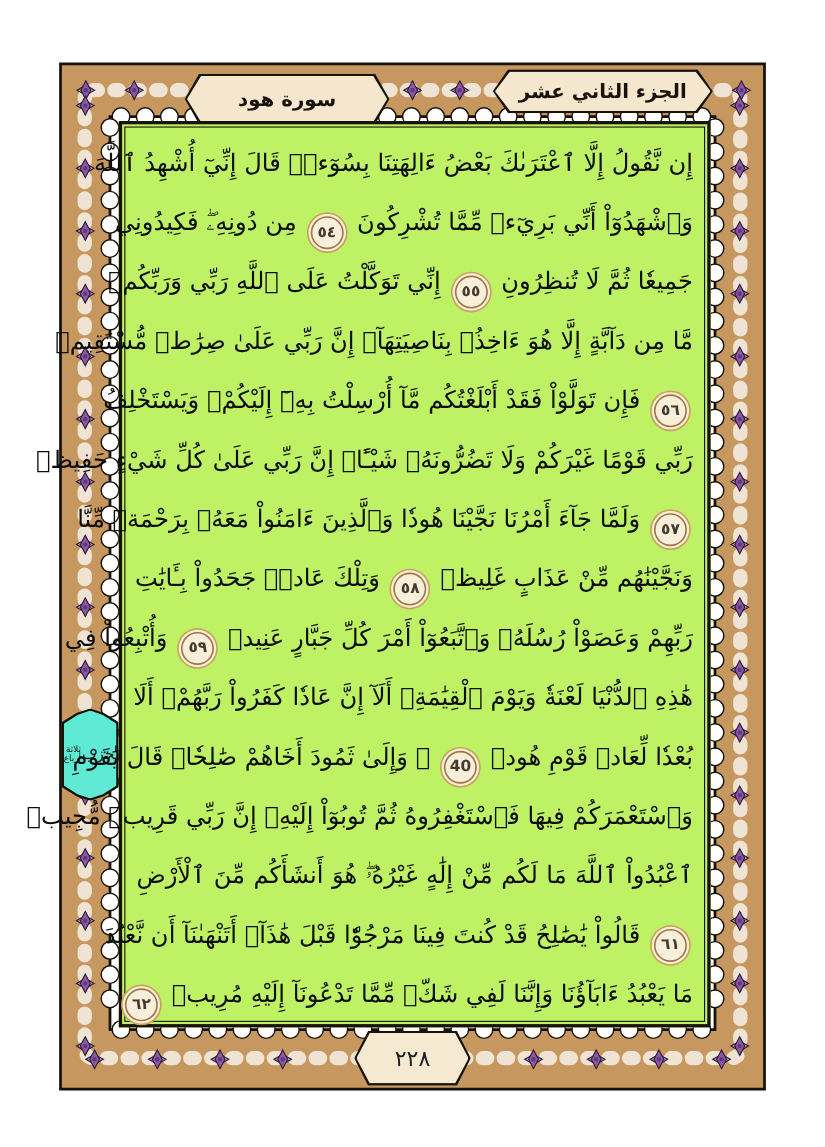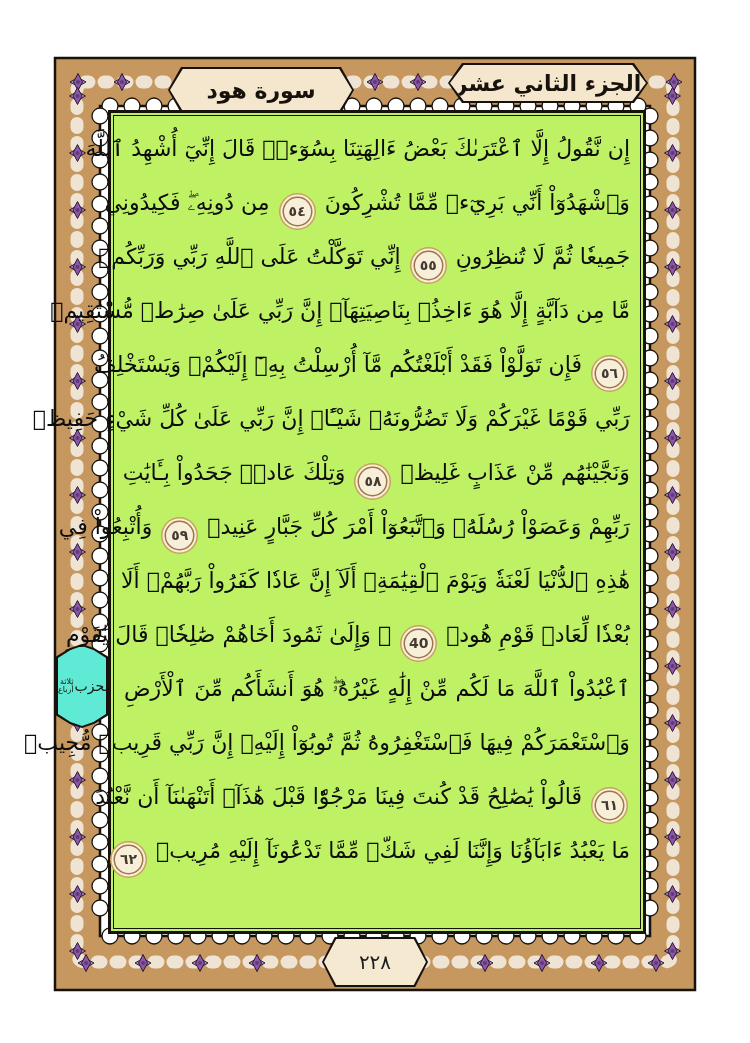"سورة هود" .cart-text { font-size: 22px -> 18px }
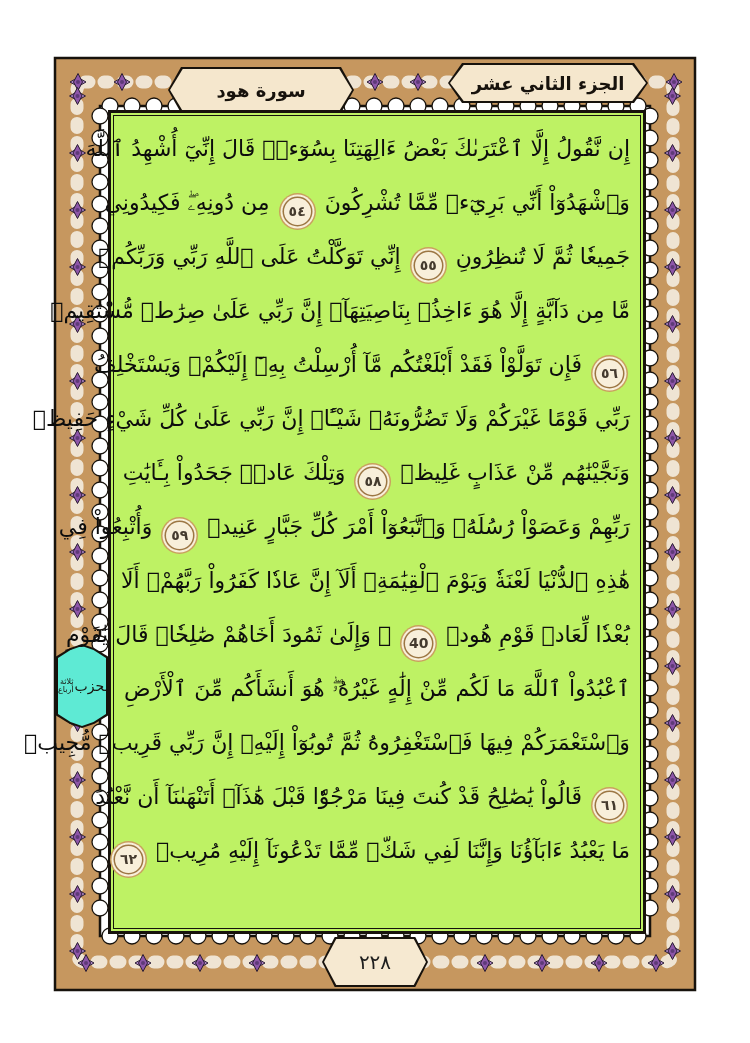"٥٧ وَلَمَّا جَآءَ أَمْرُنَا نَجَّيْنَا" div.q-line { html: none -> <div><span>٥٧</span> <span>وَلَمَّا جَآءَ أَمْرُنَا نَجَّيْنَا هُودٗا وَٱلَّذِينَ ءَامَنُواْ مَعَهُۥ بِرَحْمَةٖ مِّنَّا</span> </div> }
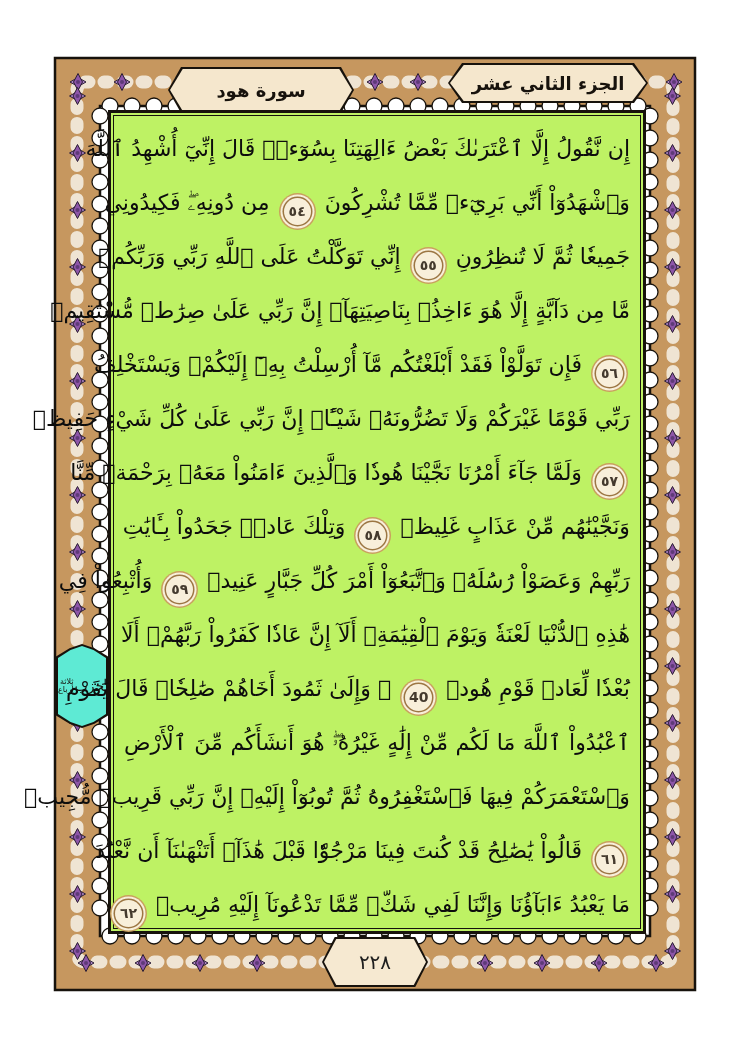"ٱعْبُدُواْ ٱللَّهَ مَا لَكُم مِّنْ" div.q-line { order: before "وَٱسْتَعْمَرَكُمْ فِيهَا" -> after "وَٱسْتَعْمَرَكُمْ فِيهَا" }
